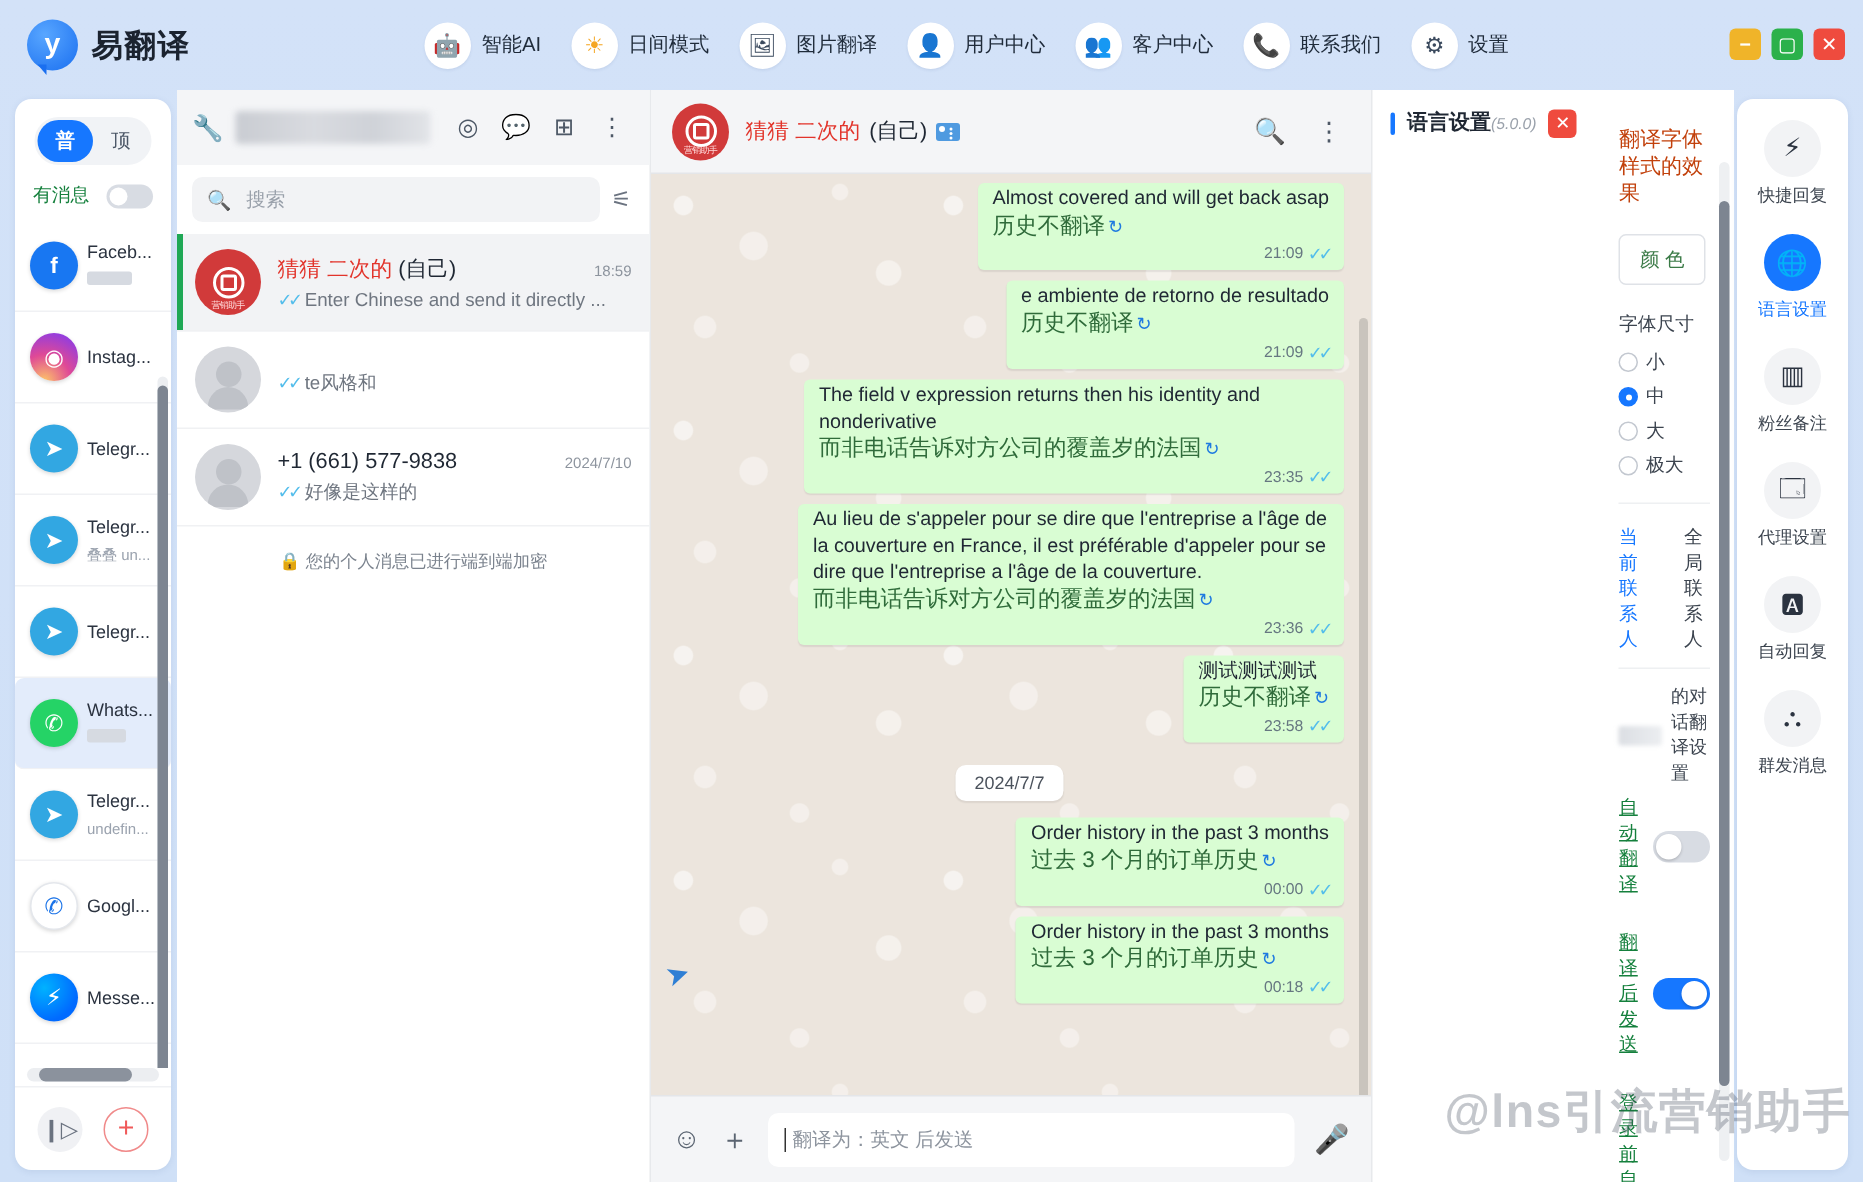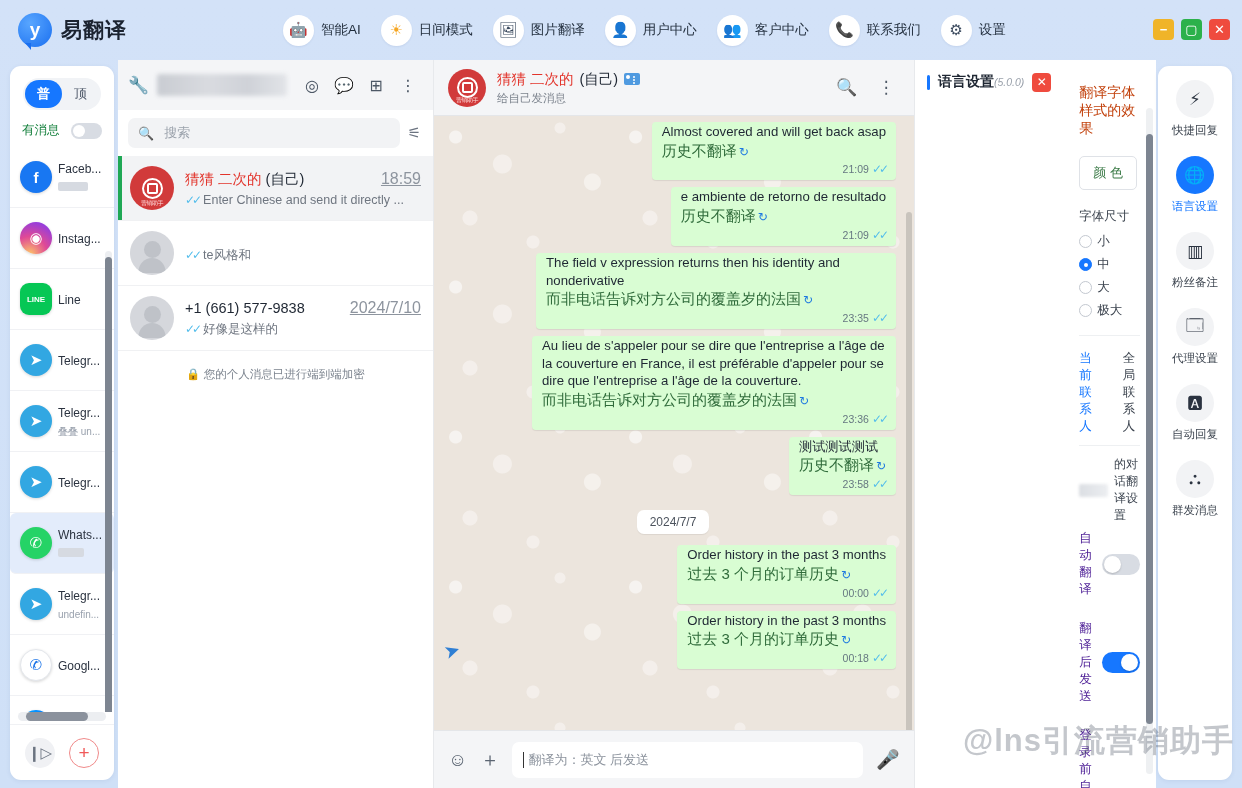"给自己发消息" div.ch-sub { html: <div>给自己发消息</div> -> none }
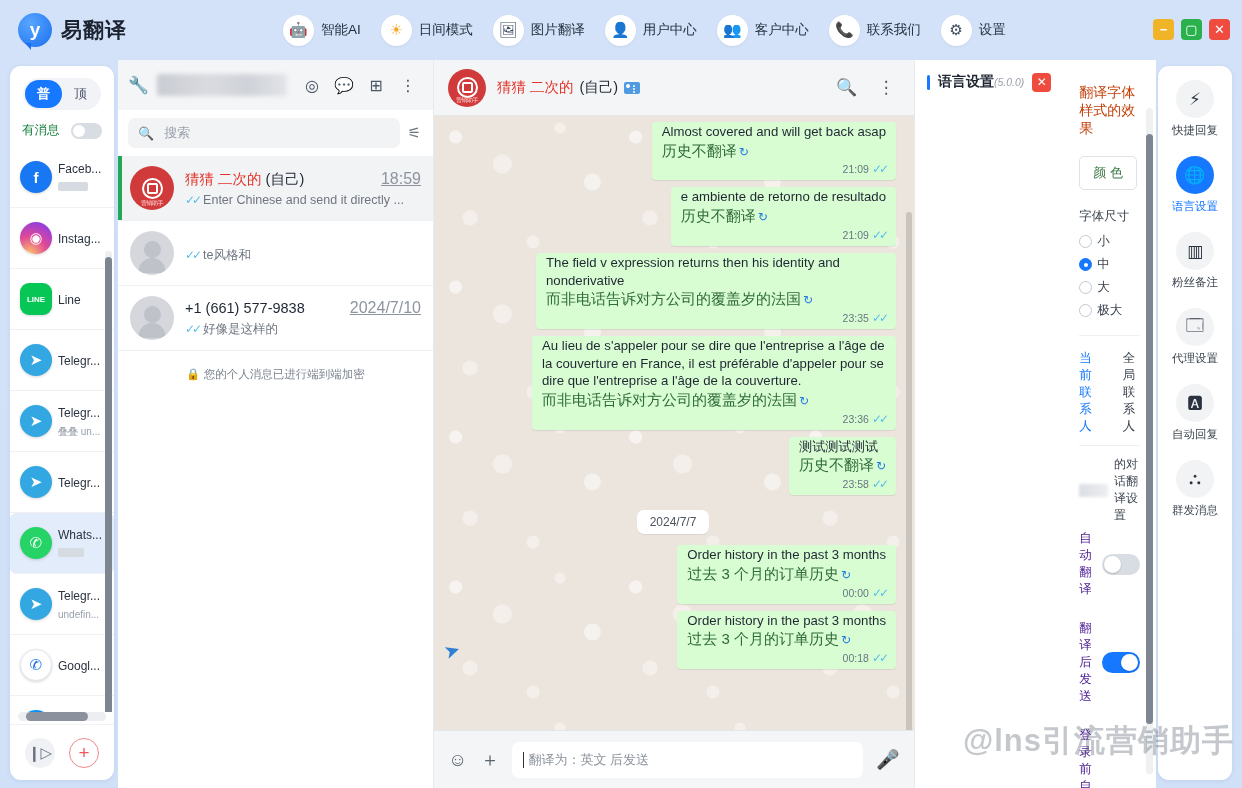"18:59" .ci-time { font-size: 16px -> 10px; text-decoration: underline -> none }
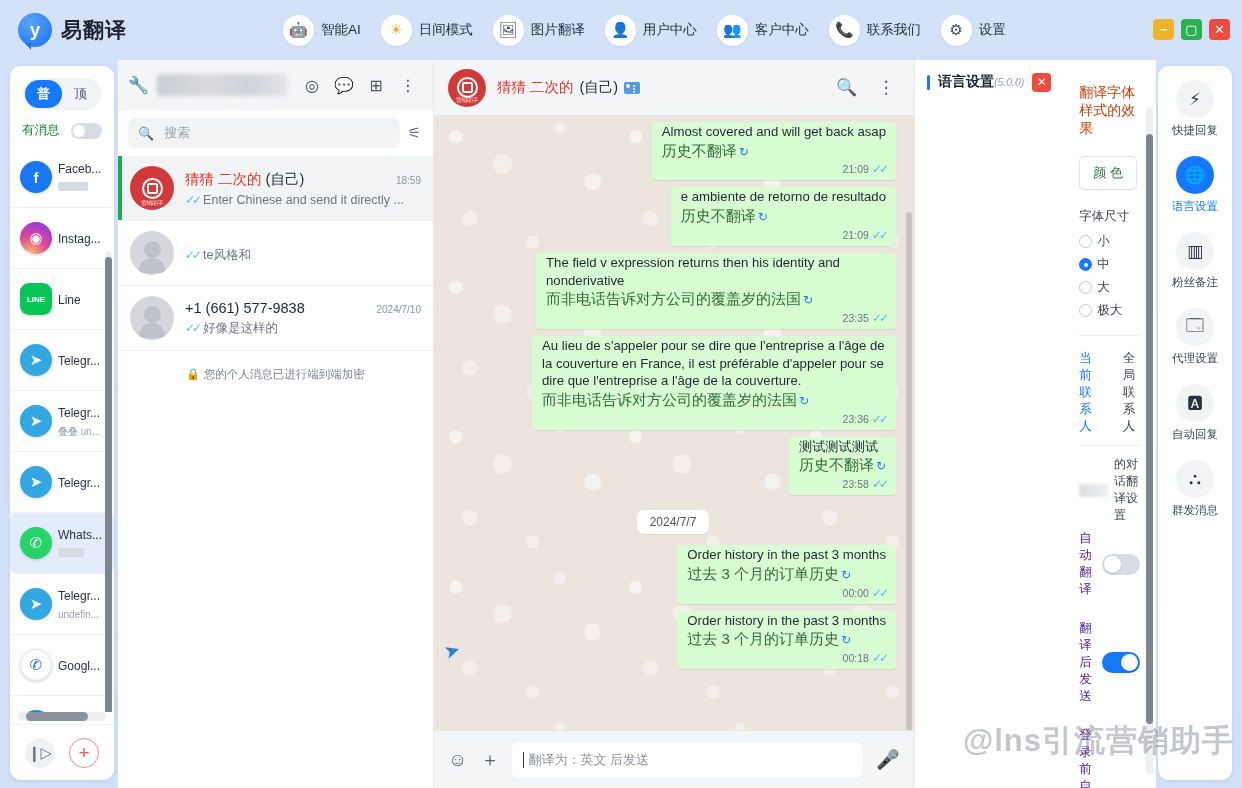"LINE" div.acct { html: <div> <span>LINE</span> <span><span>Line</span></span> </div> -> none }
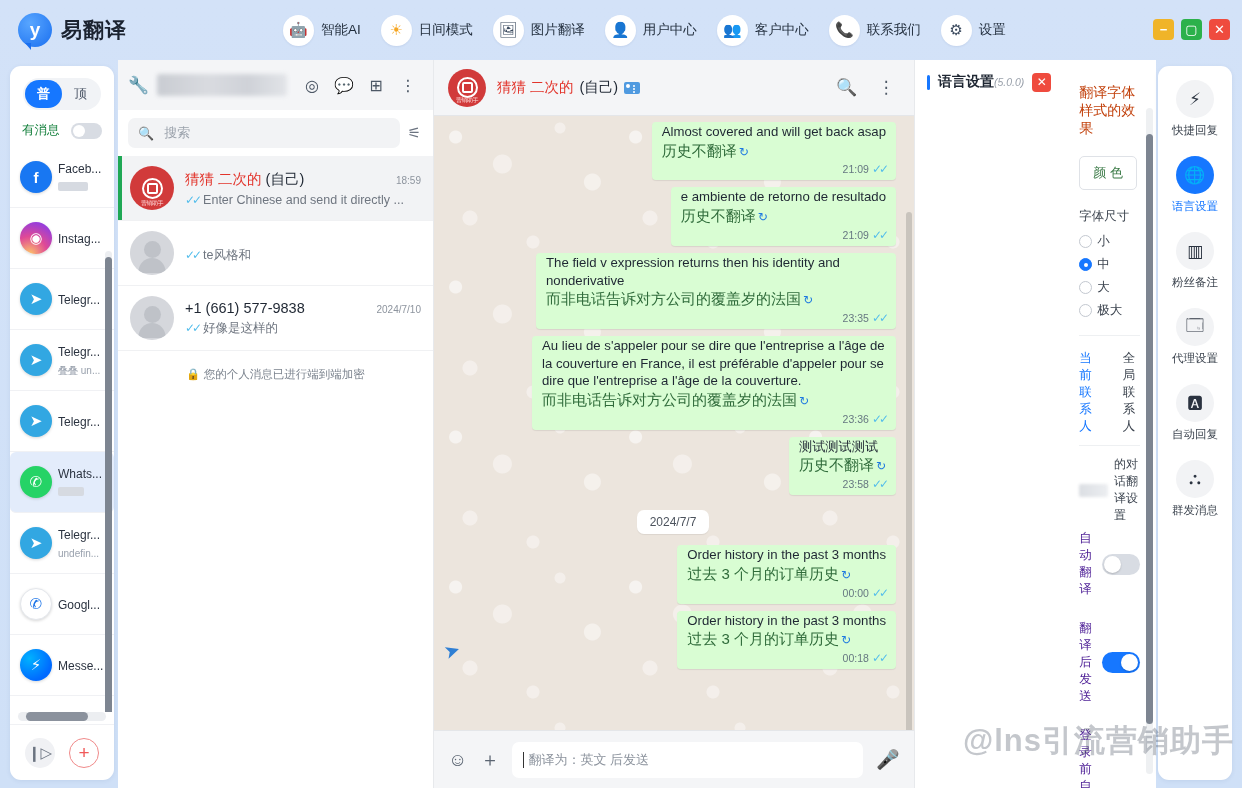"自动翻译" .set-name { color: #4c1d95 -> #15803d; text-decoration: none -> underline }
